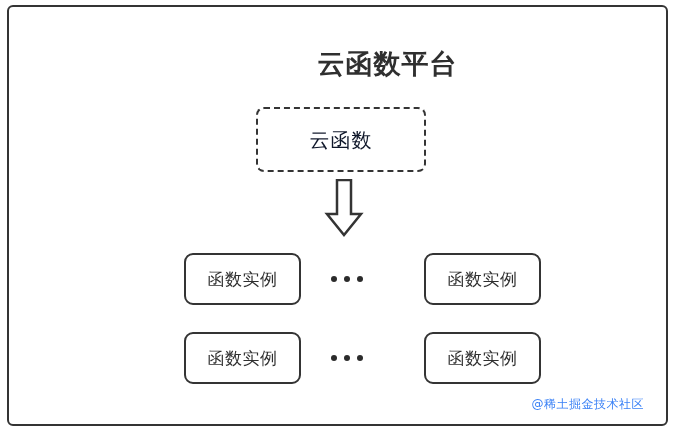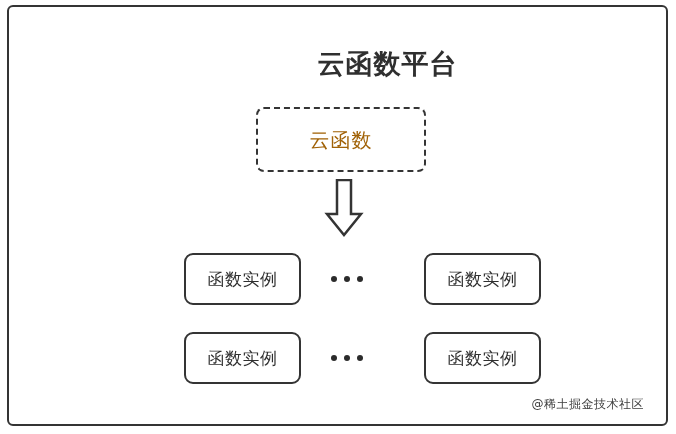"云函数" .function-box-label { color: #a16207 -> #0f172a }
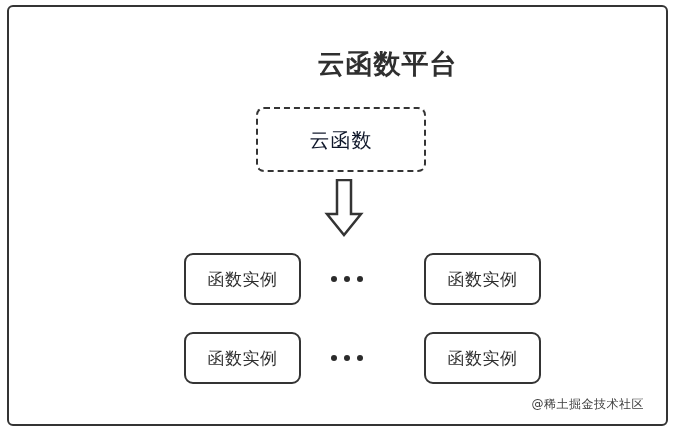"@稀土掘金技术社区" .watermark { color: #404040 -> #3b82f6 }
